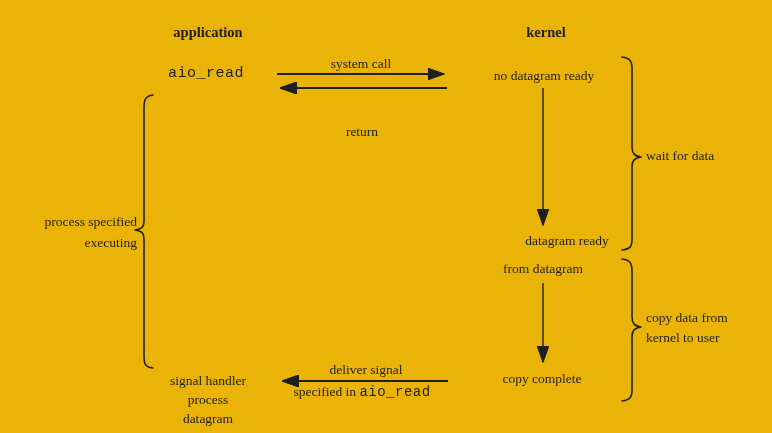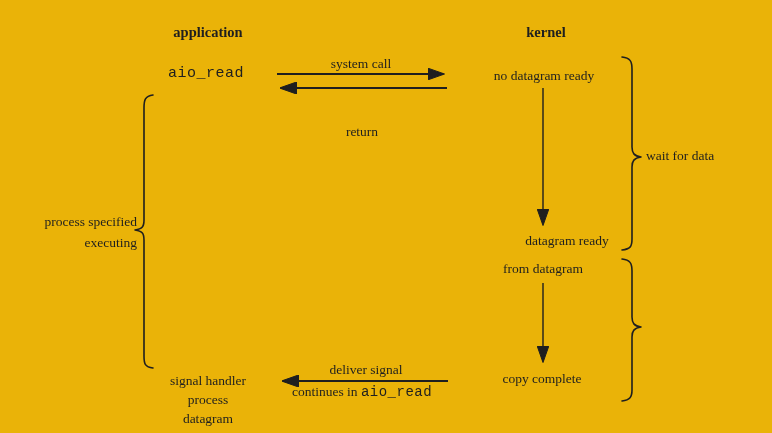"copy data from" div.t { html: none -> <div> <div>copy data from</div> <div>kernel to user</div> </div> }
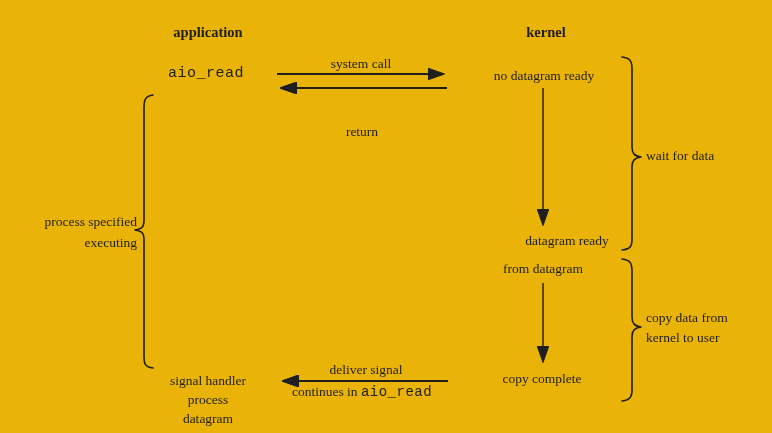"continues in" span { text: continues -> specified }
